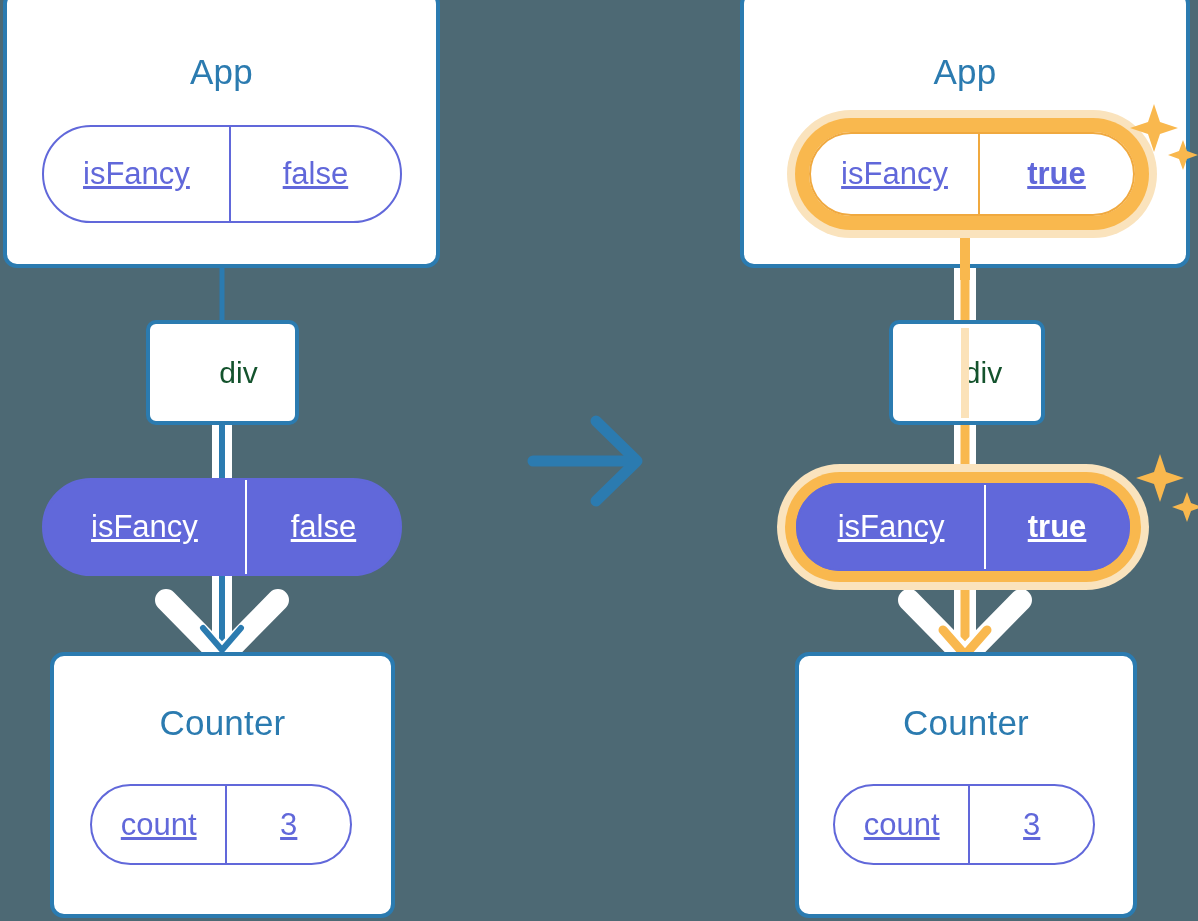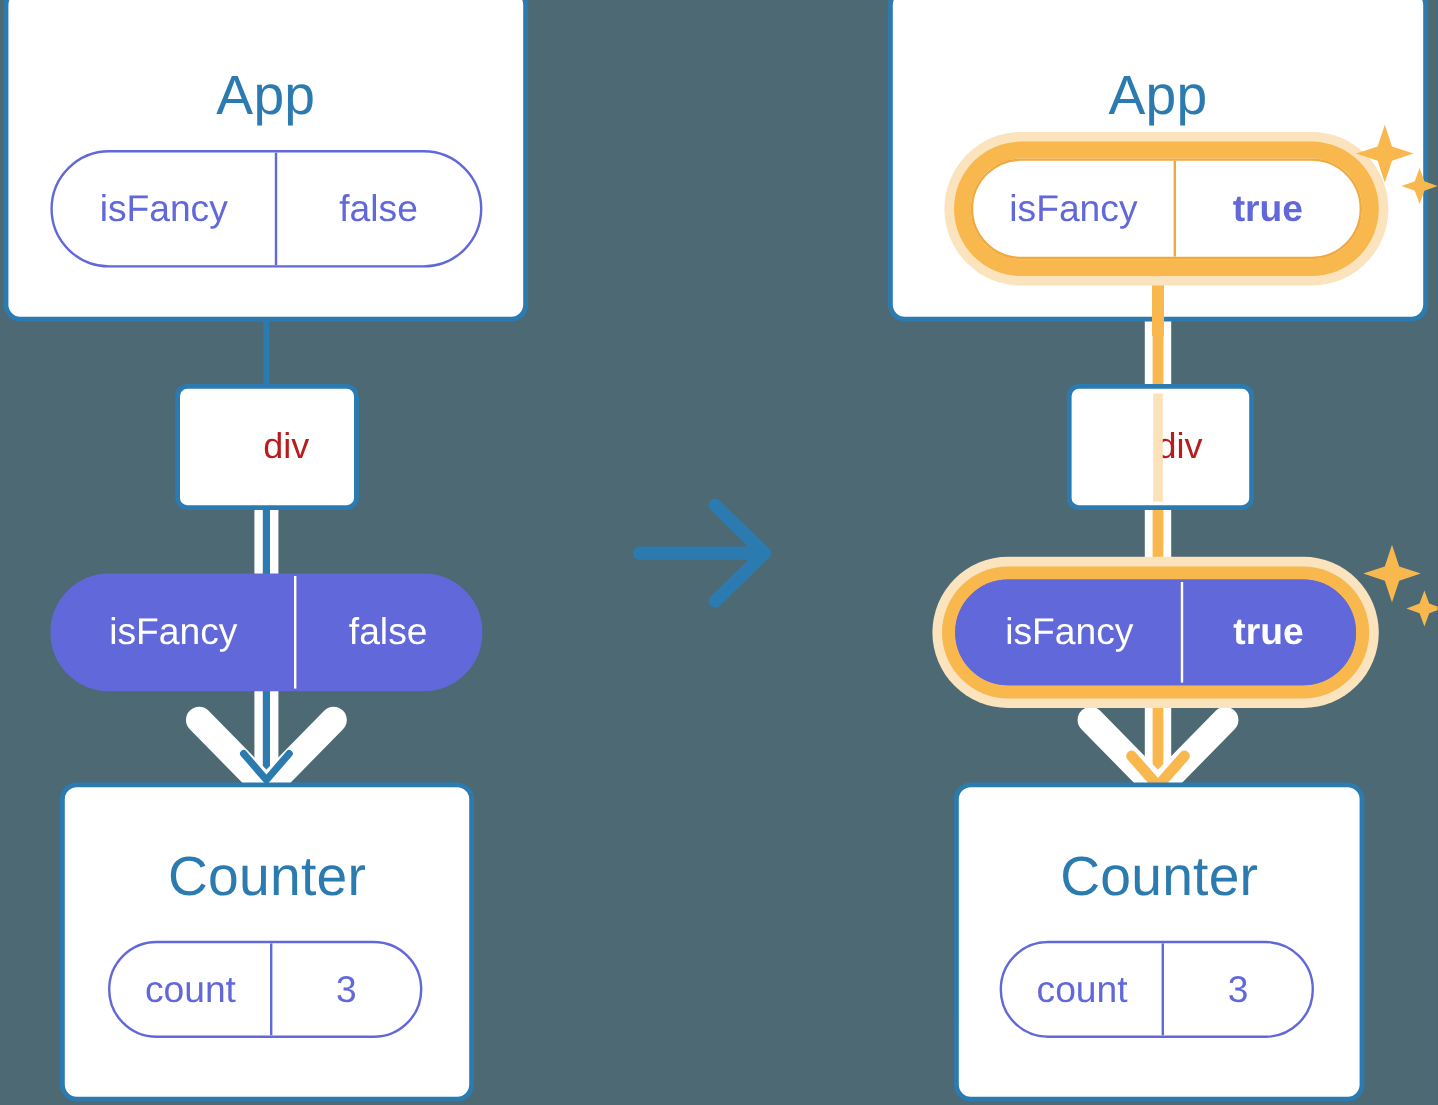"App" .card-title { font-size: 46px -> 35px }
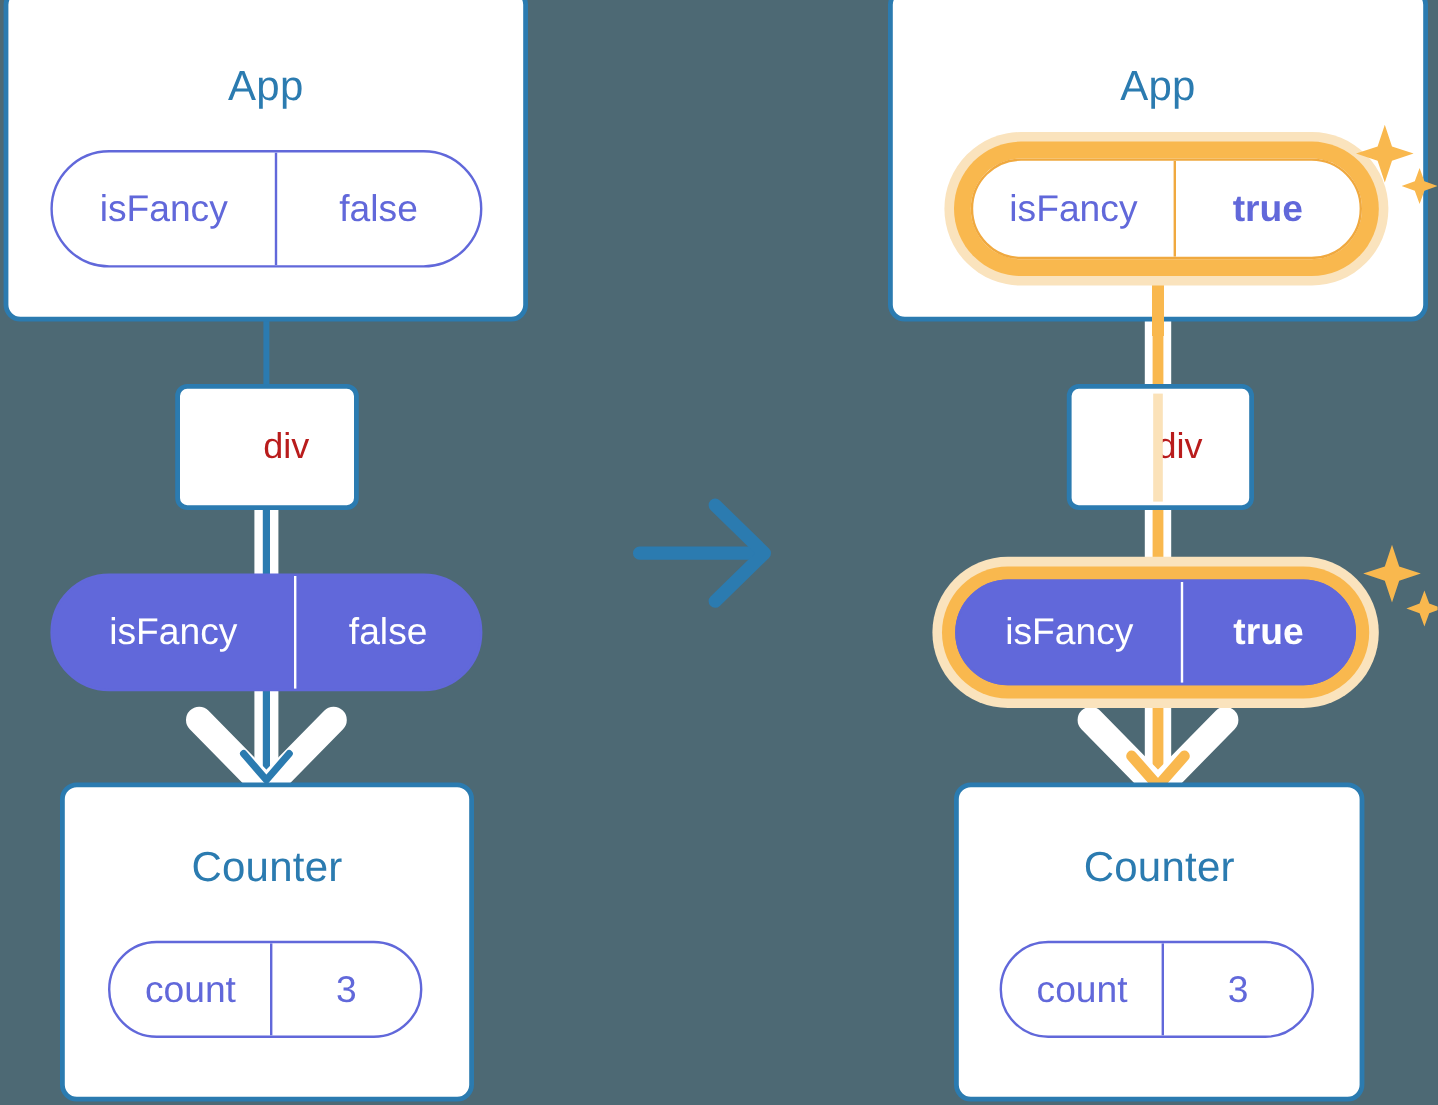"isFancy" .pill .cell { text-decoration: none -> underline }
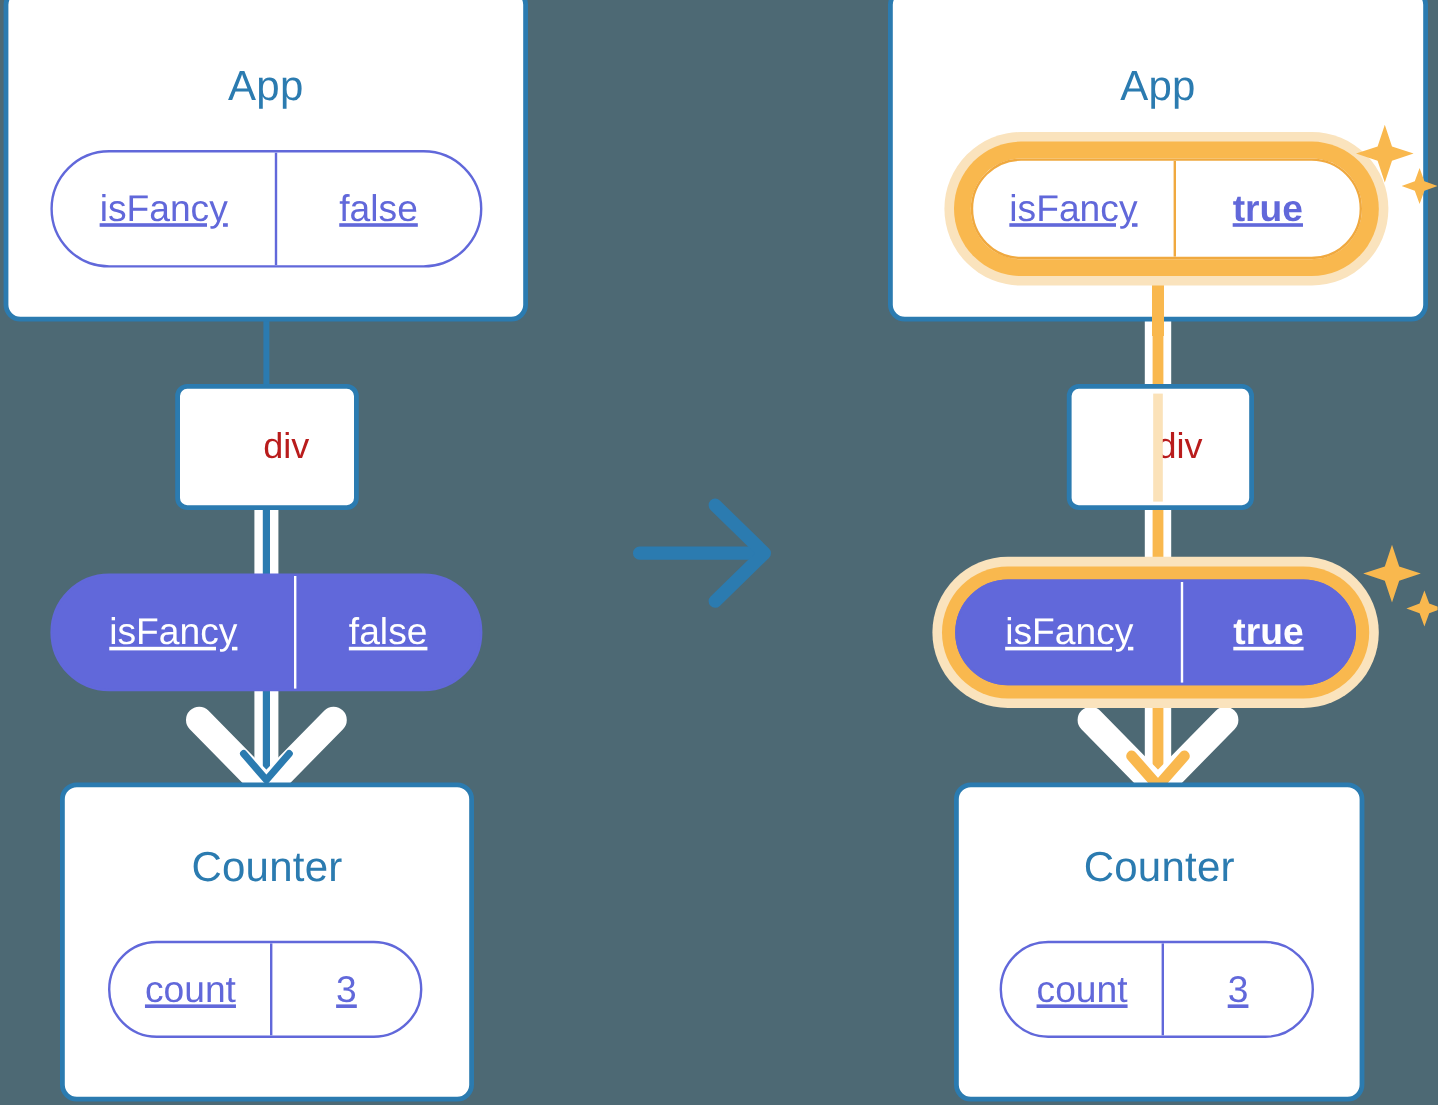"div" .divtag { color: #b91c1c -> #14532d }
